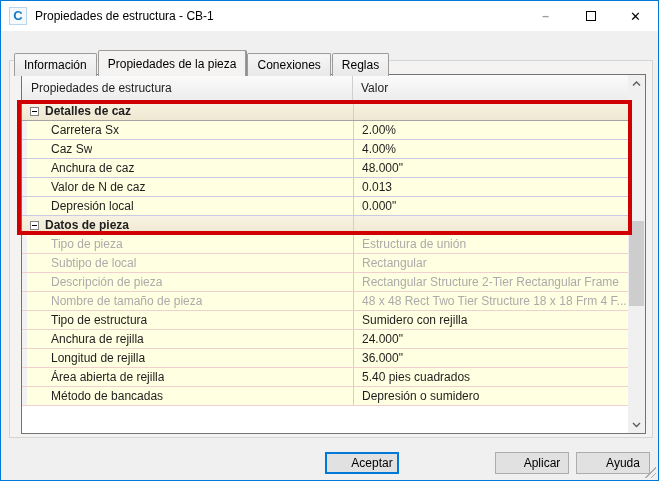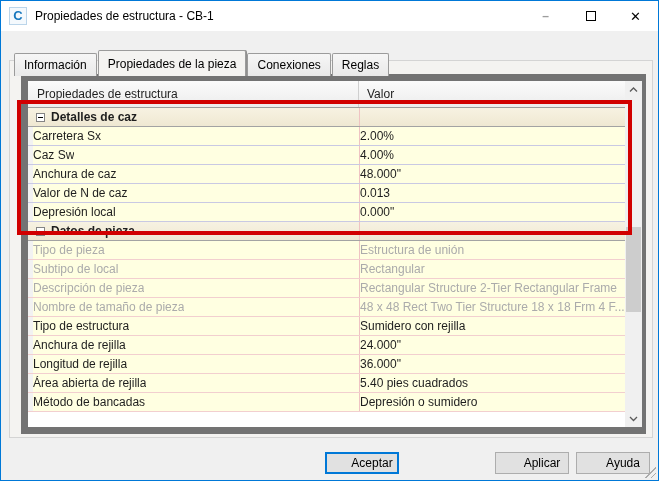"Propiedades de estructura" .grid { border: 7px solid #737373 -> 1px solid #737373 }
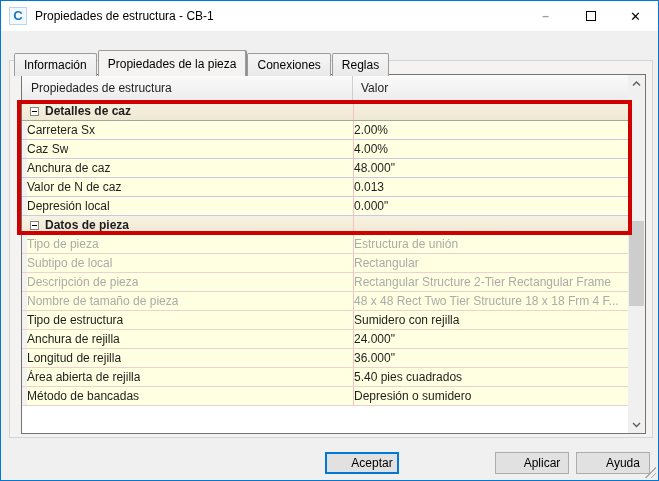"Carretera Sx" .row.item .cell-label { padding-left: none -> 24px }
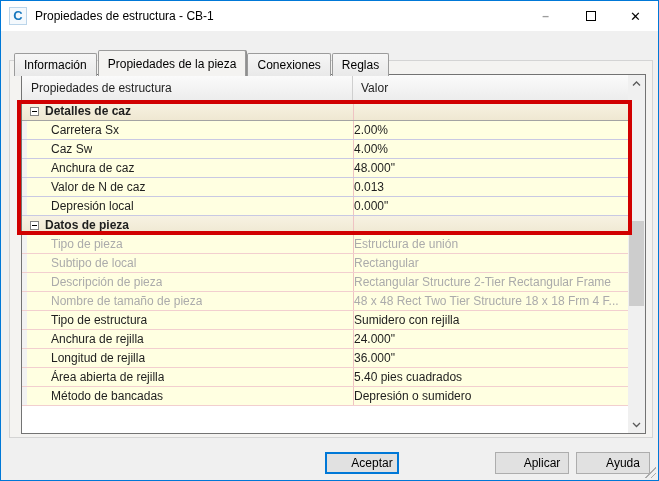"2.00%" .cell-value { padding-left: none -> 8px }
